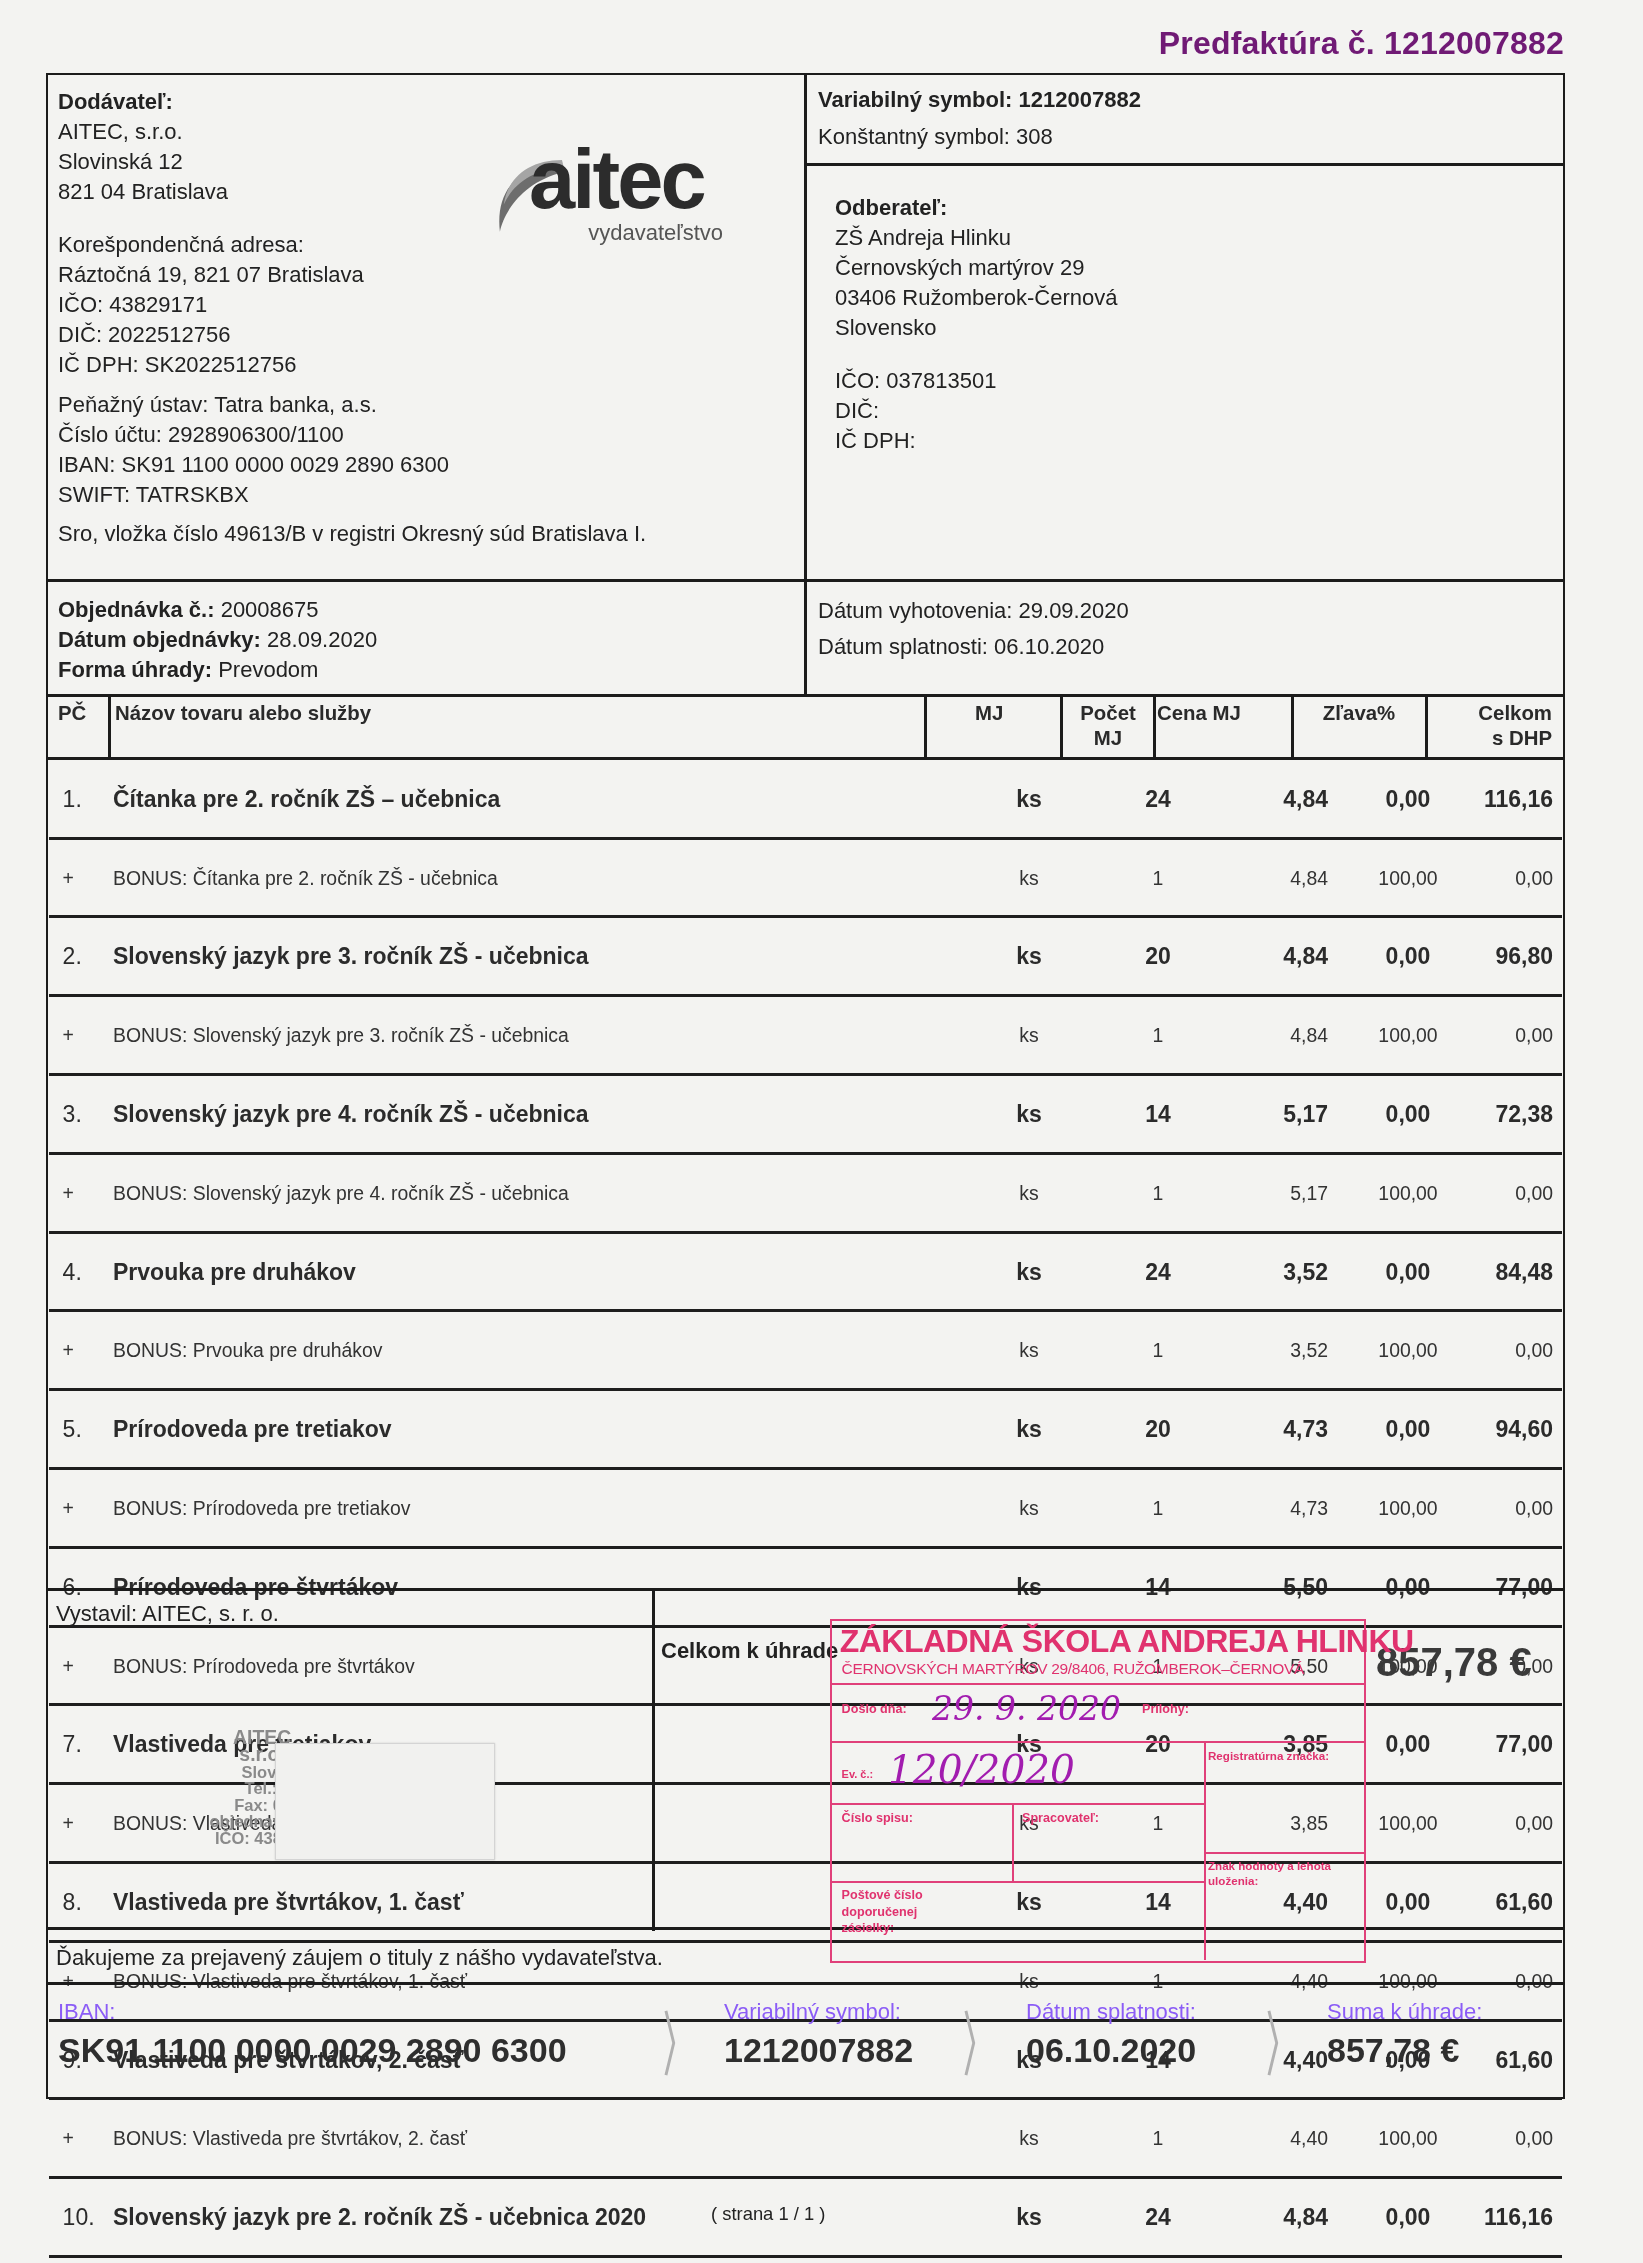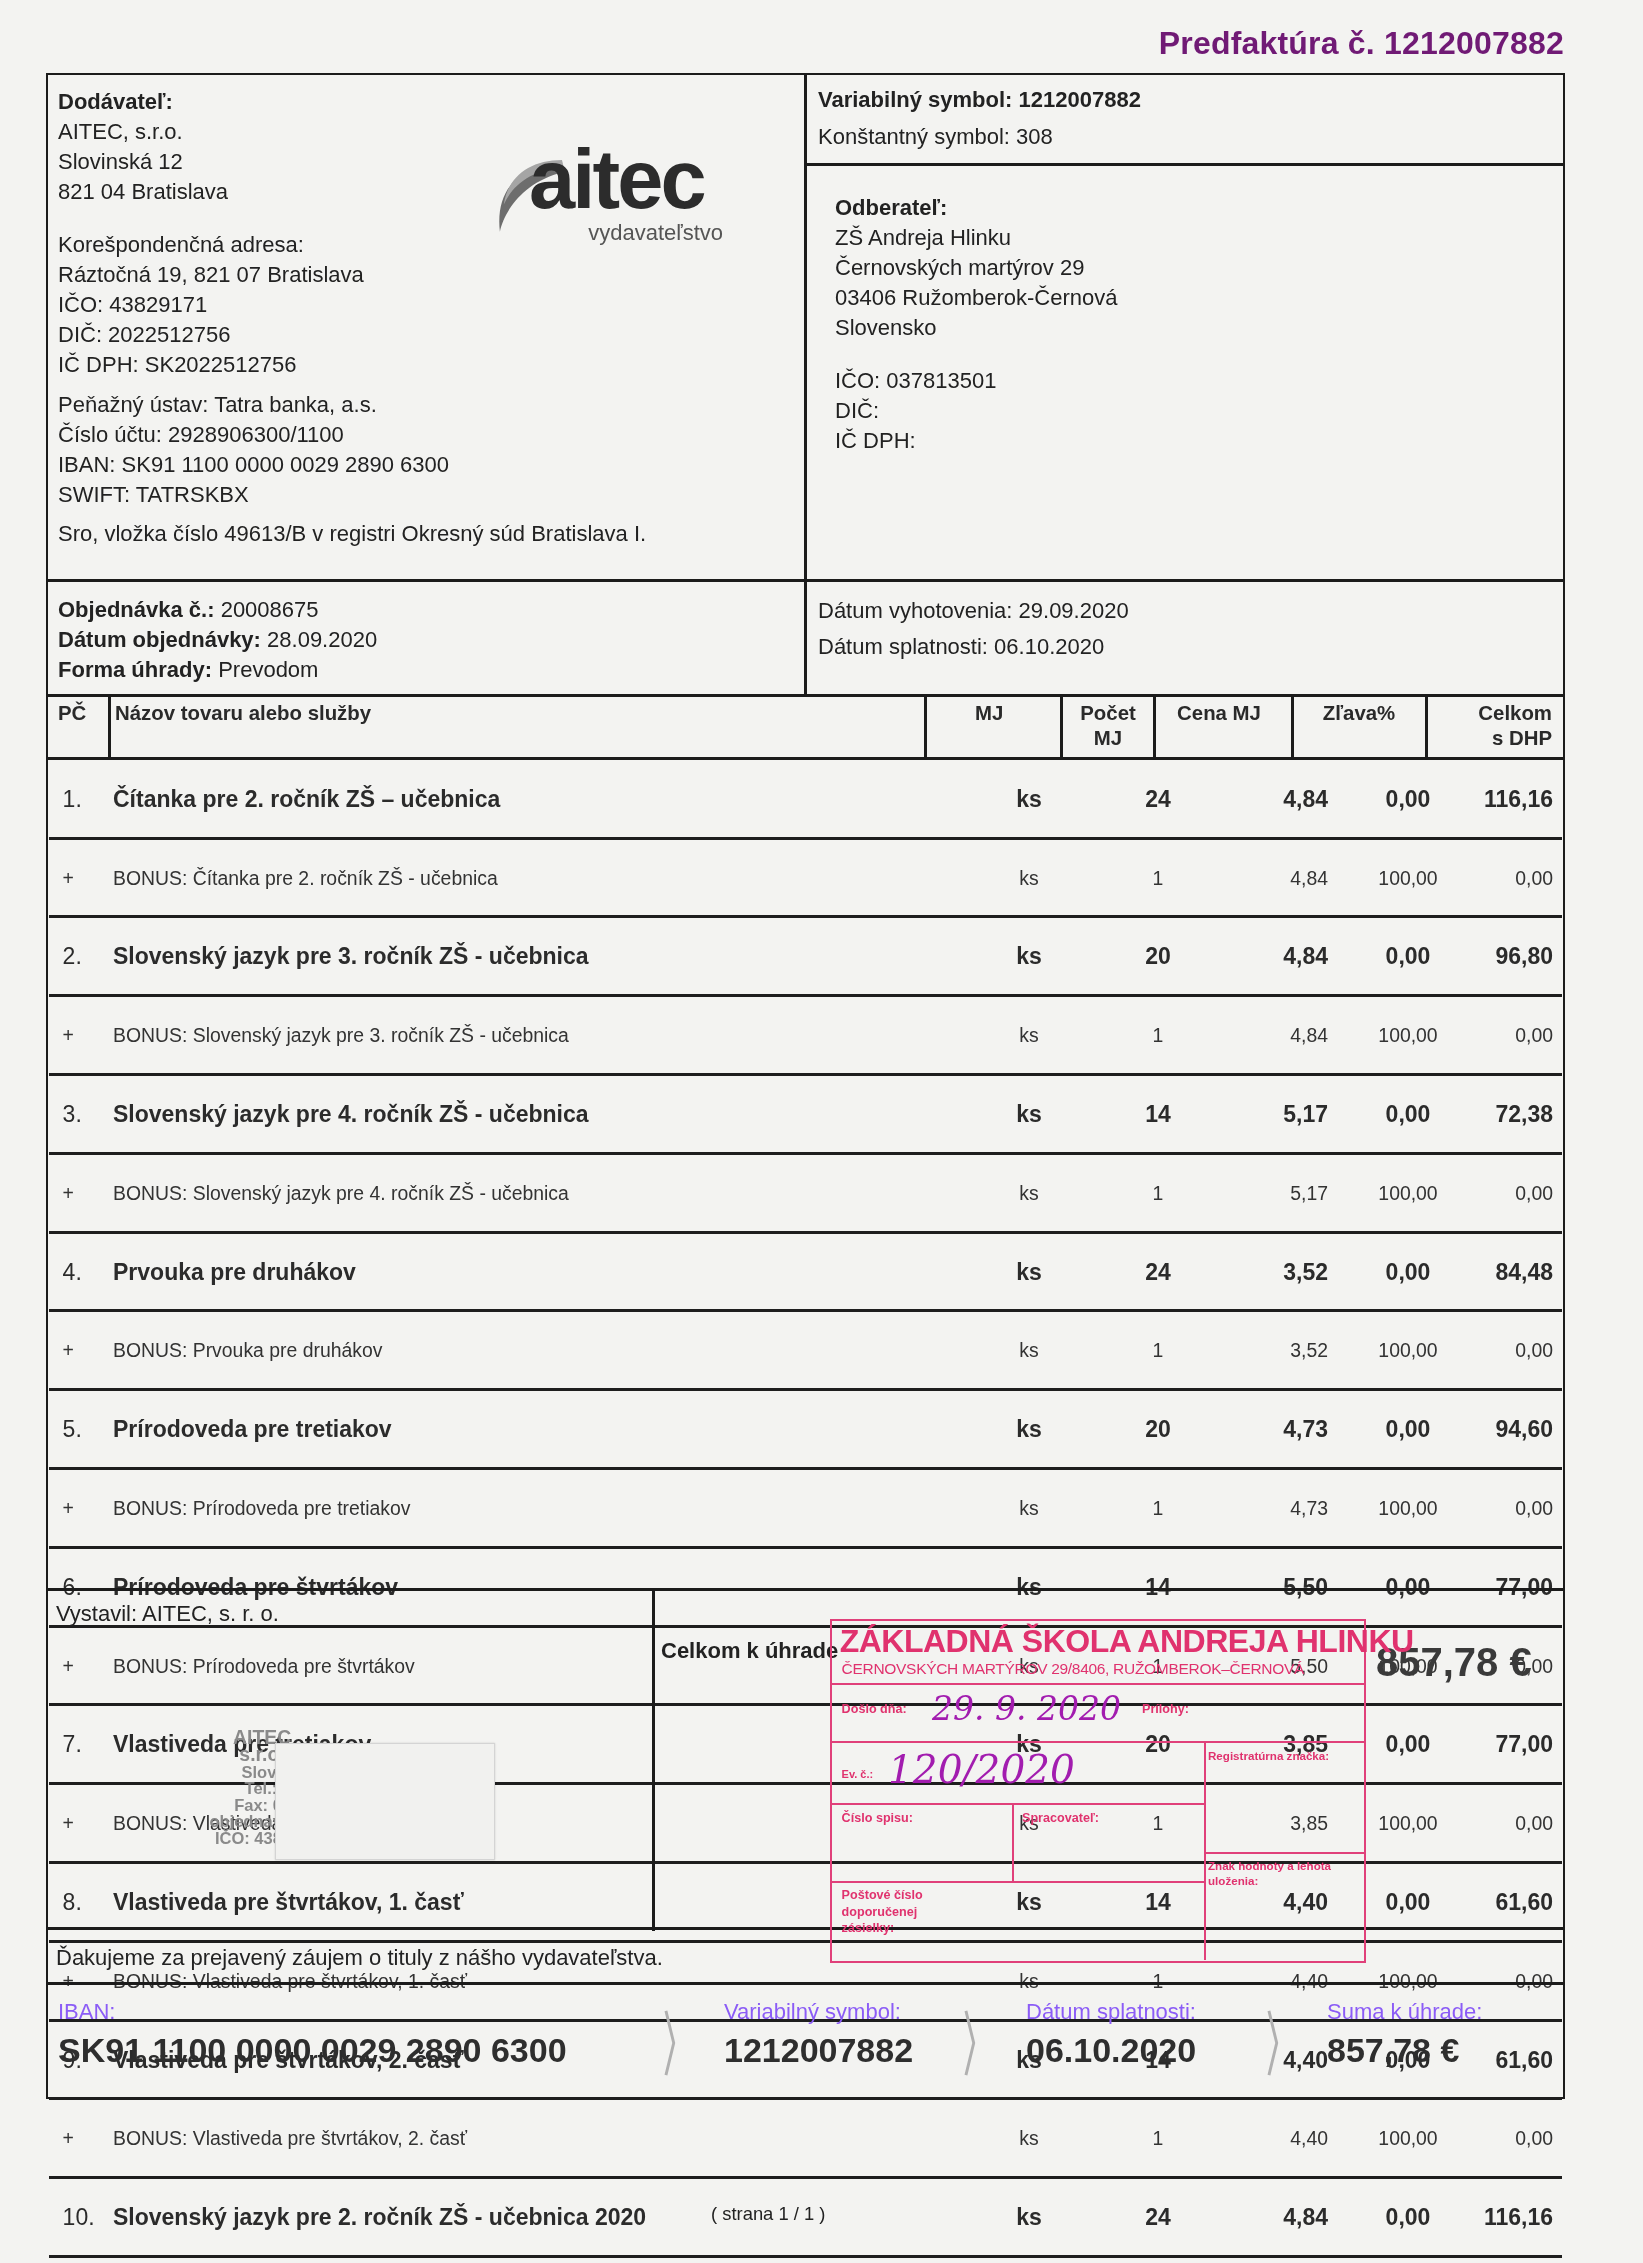"Cena MJ" div.abs { text-align: center -> left }
